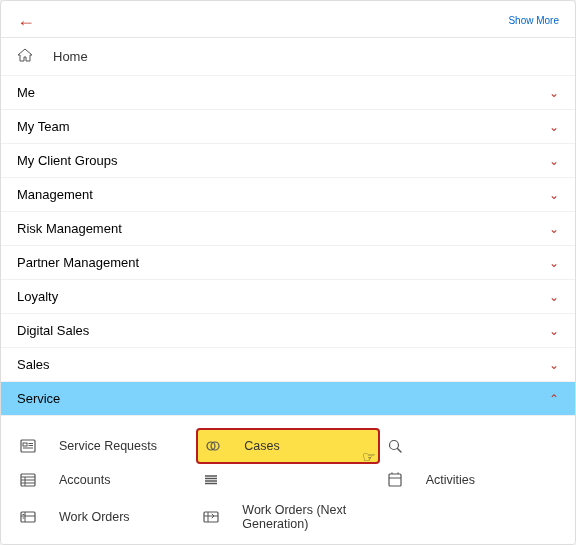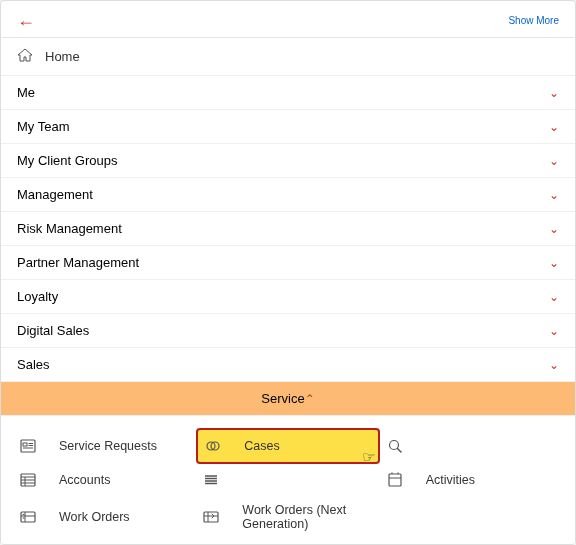"Home" .nav-item-label { gap: 12px -> 20px }
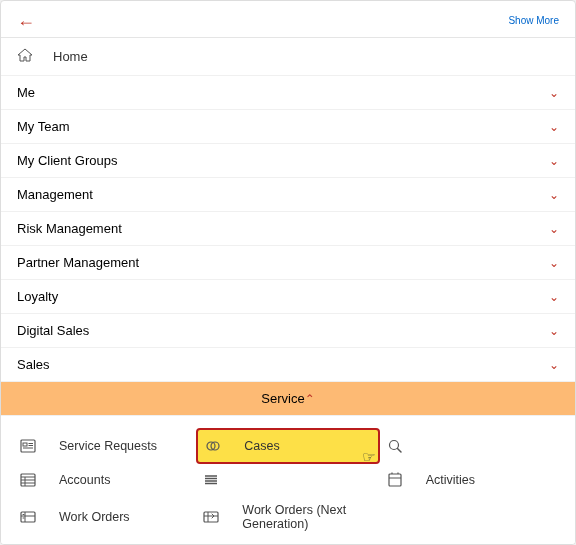"Service" .service-header { background: #fdba74 -> #7dd3fc; justify-content: center -> space-between }
